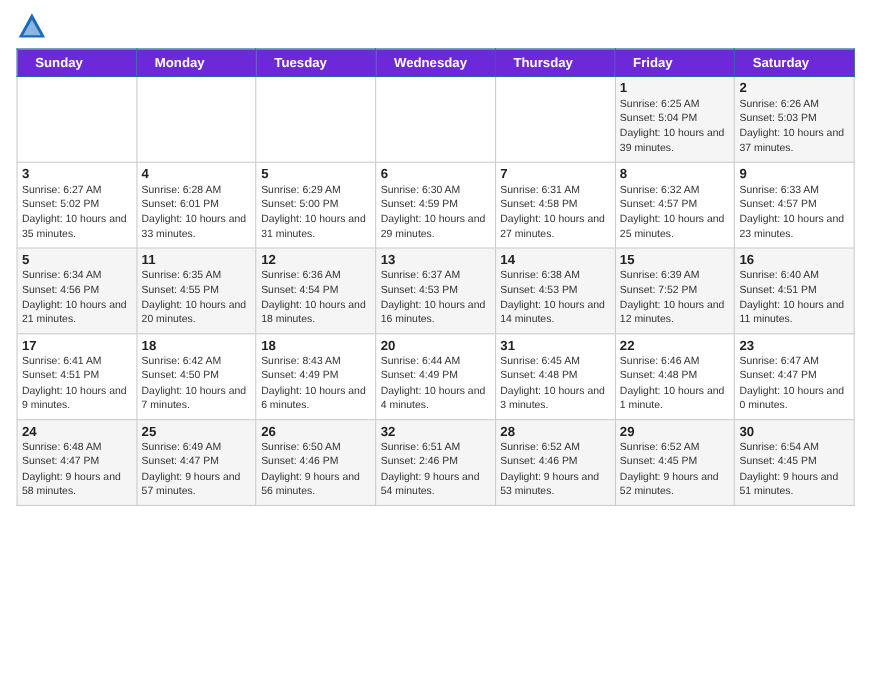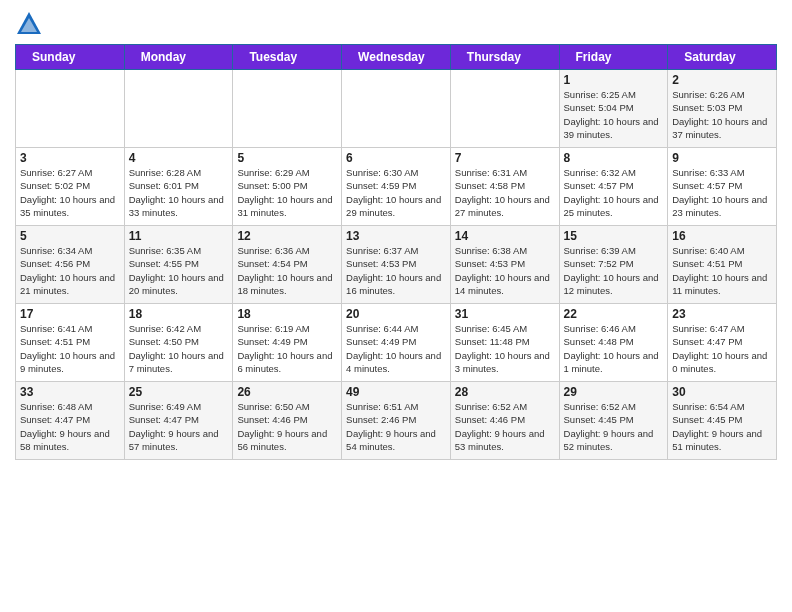"Sunrise: 6:19 AM Sunset: 4:49" div.day-info { text: 6:19 -> 8:43 }
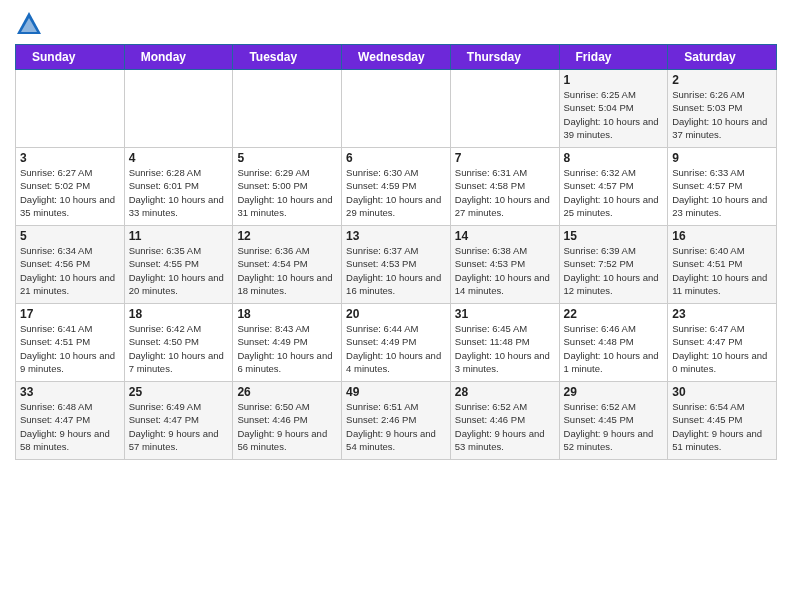"Sunrise: 6:45 AM Sunset: 11:48" div.day-info { text: 11:48 -> 4:48 }
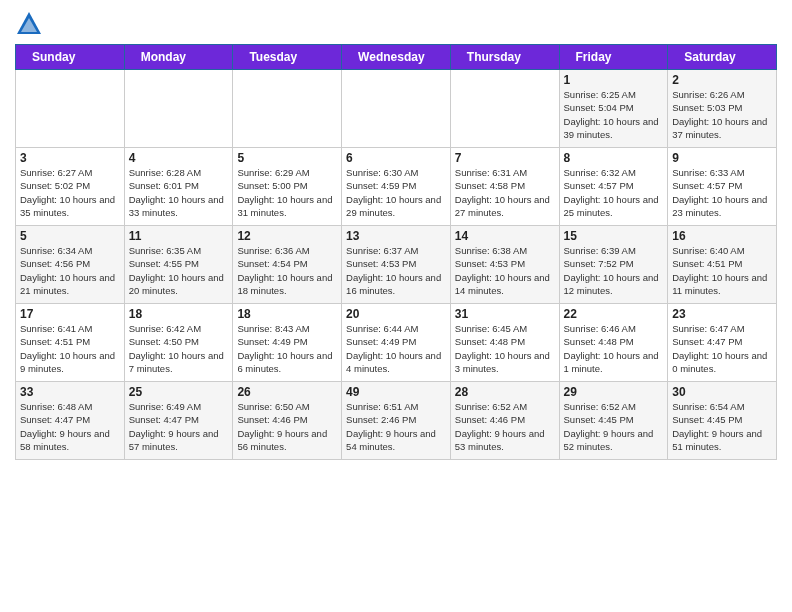"33" span.day-num { text: 33 -> 24 }
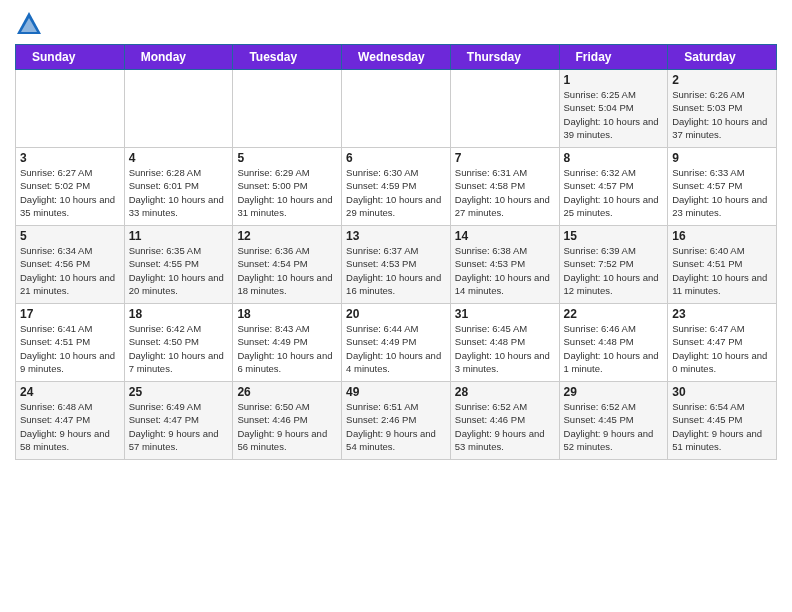"49" span.day-num { text: 49 -> 32 }
